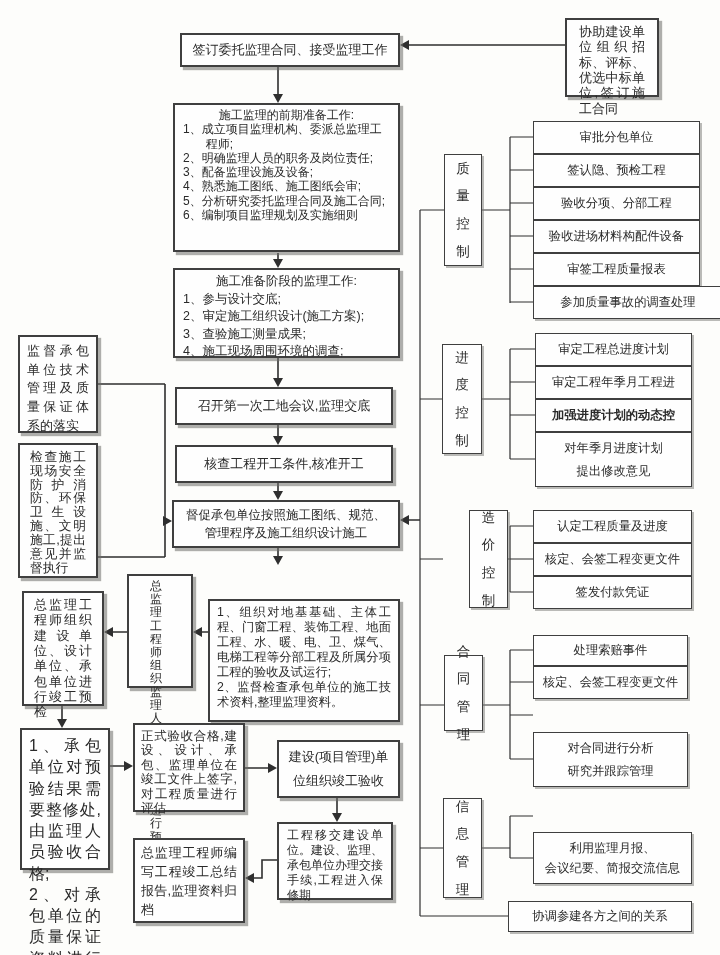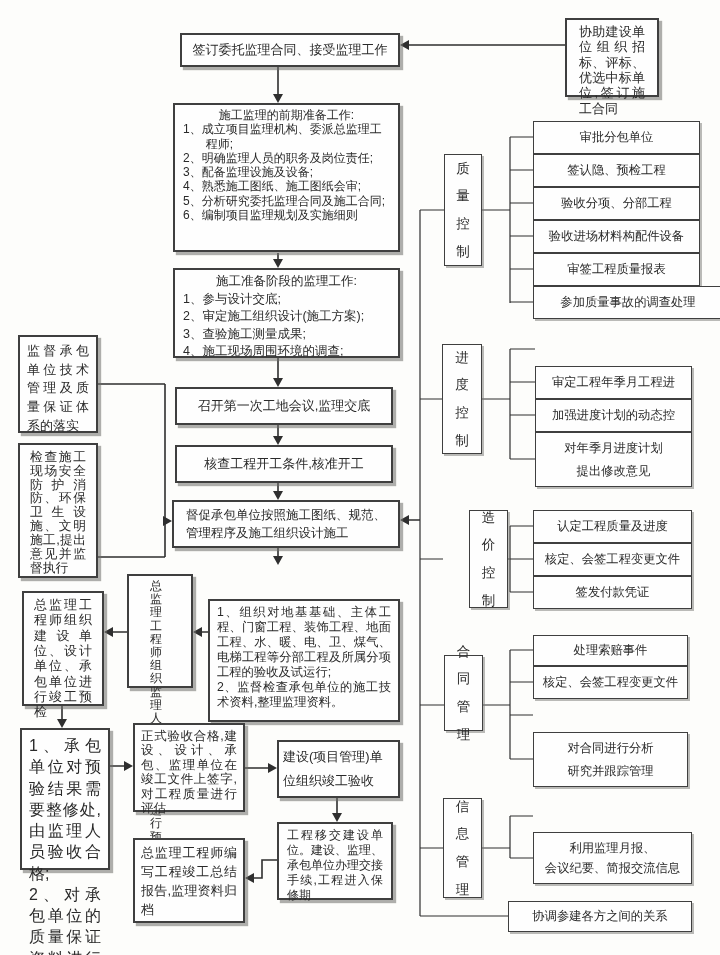"签订委托监理合同、接受监理工作" .cent { text-align: left -> center }
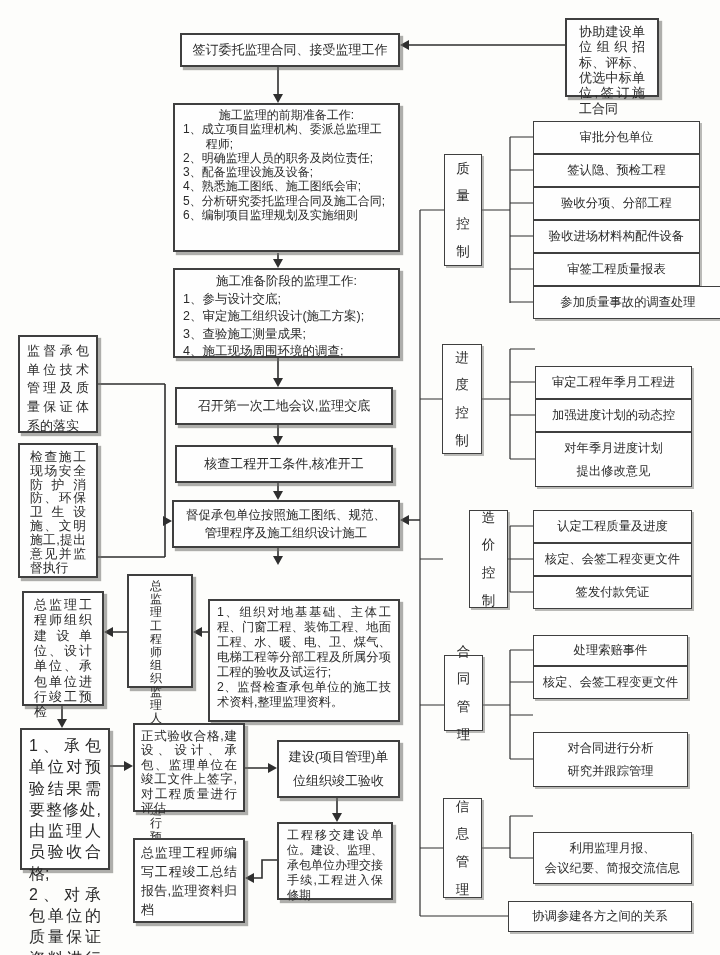"审定工程总进度计划" div.box { html: none -> <div>审定工程总进度计划</div> }
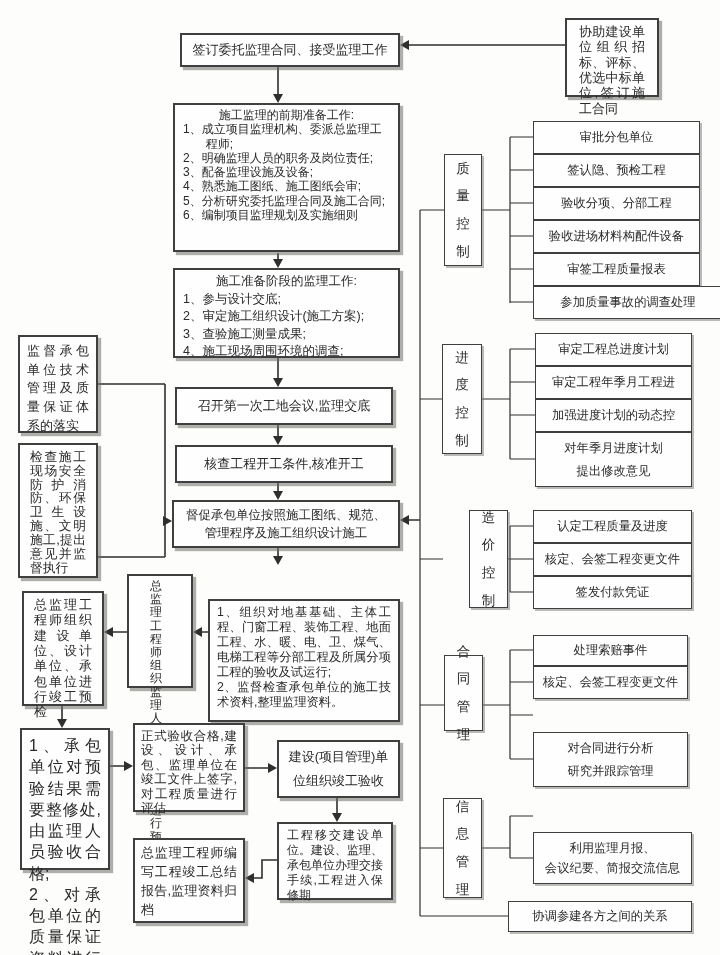"加强进度计划的动态控" div.box { font-weight: none -> bold }
